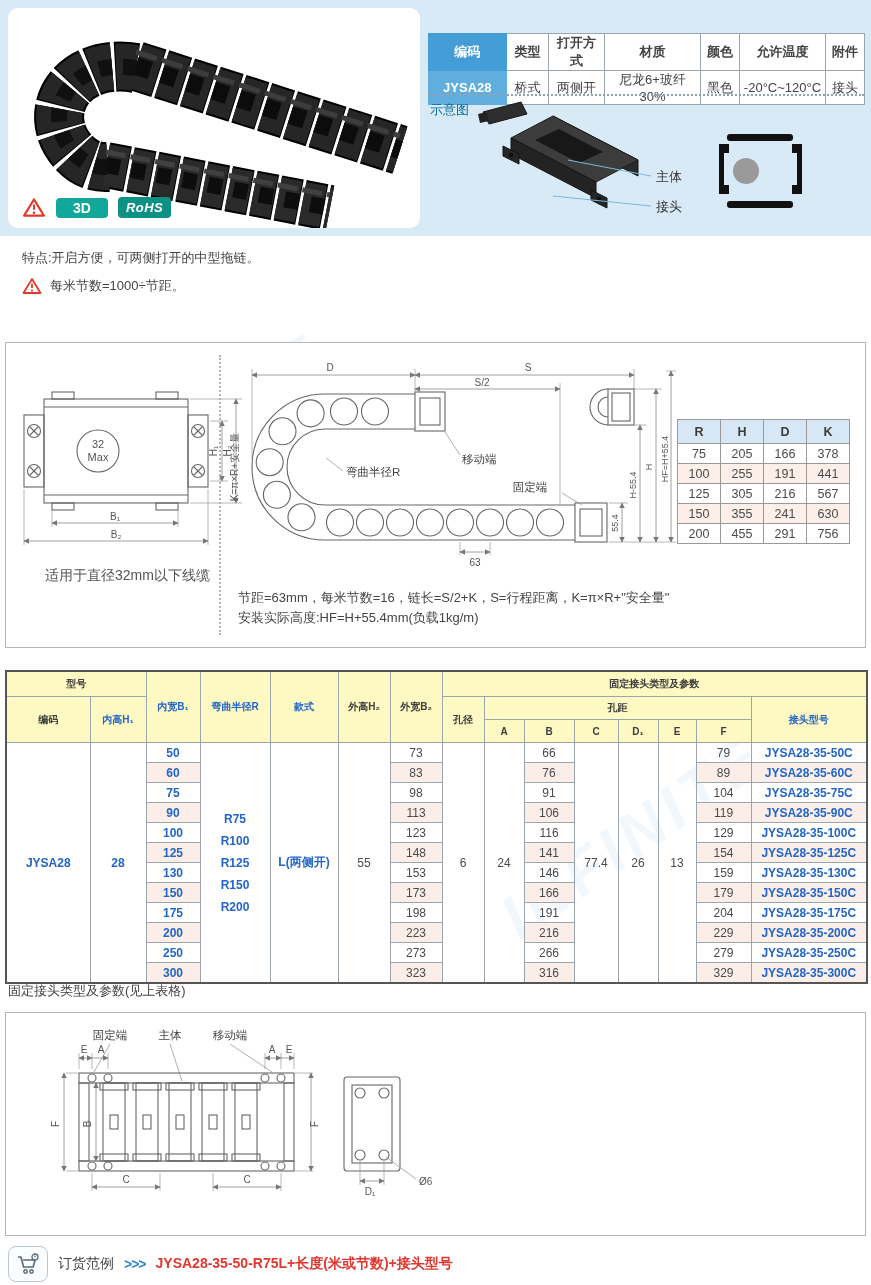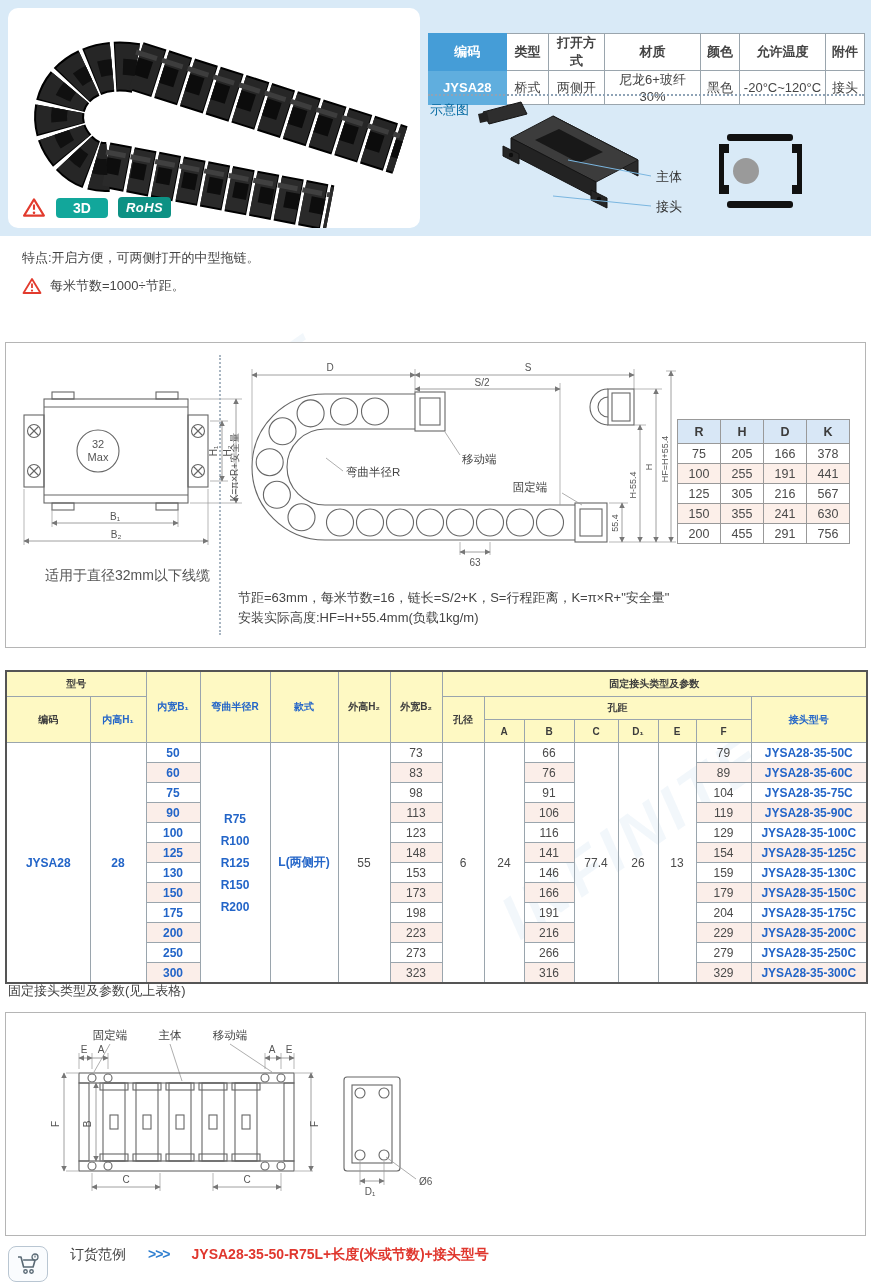"订货范例" .order { align-items: none -> center; gap: 22px -> 10px }
